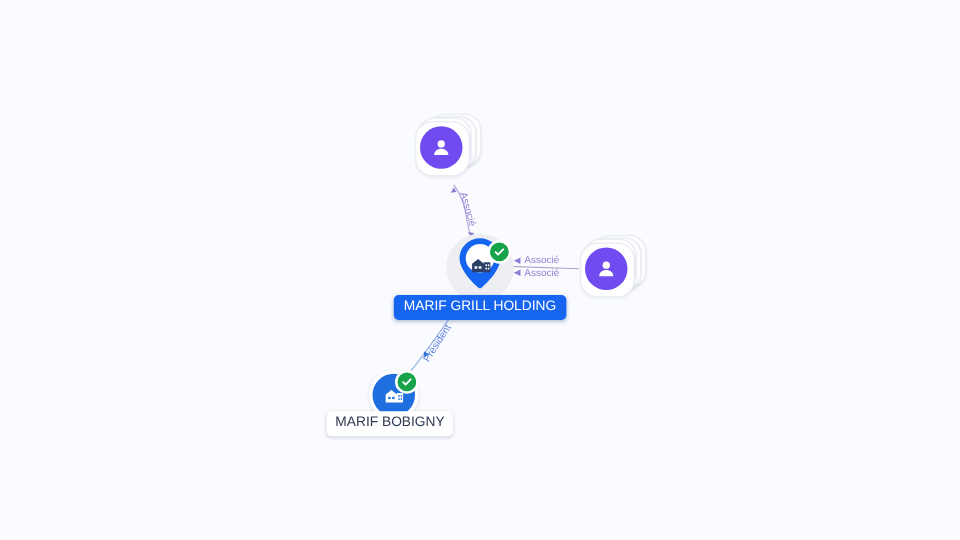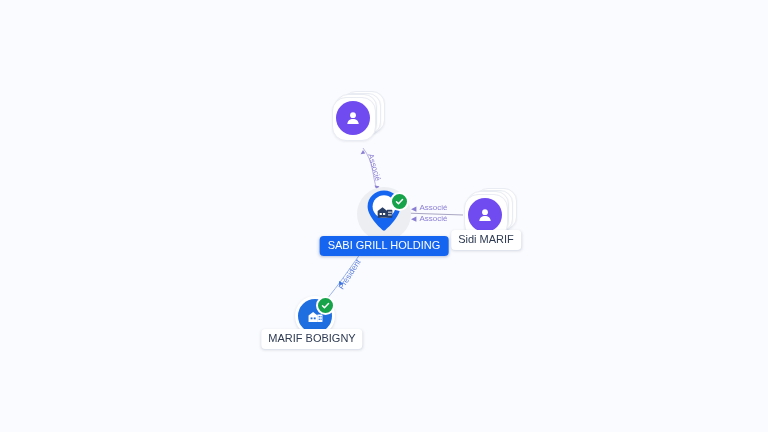"SABI GRILL HOLDING" div.node-label { text: SABI -> MARIF }
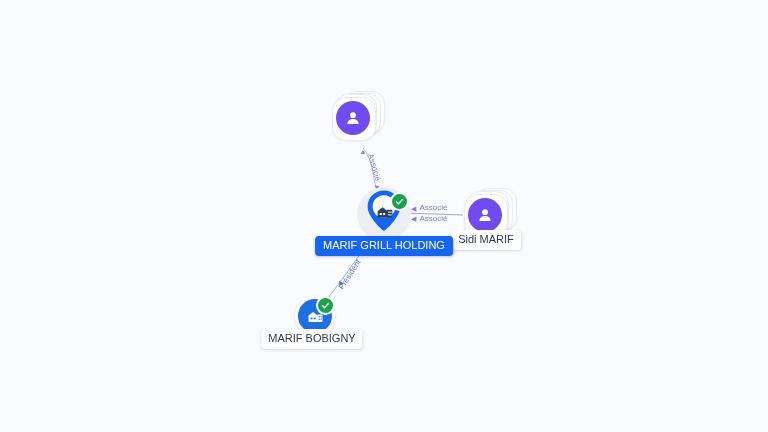"Sidi MARIF" div.node-label { html: <div>Sidi MARIF</div> -> none }
